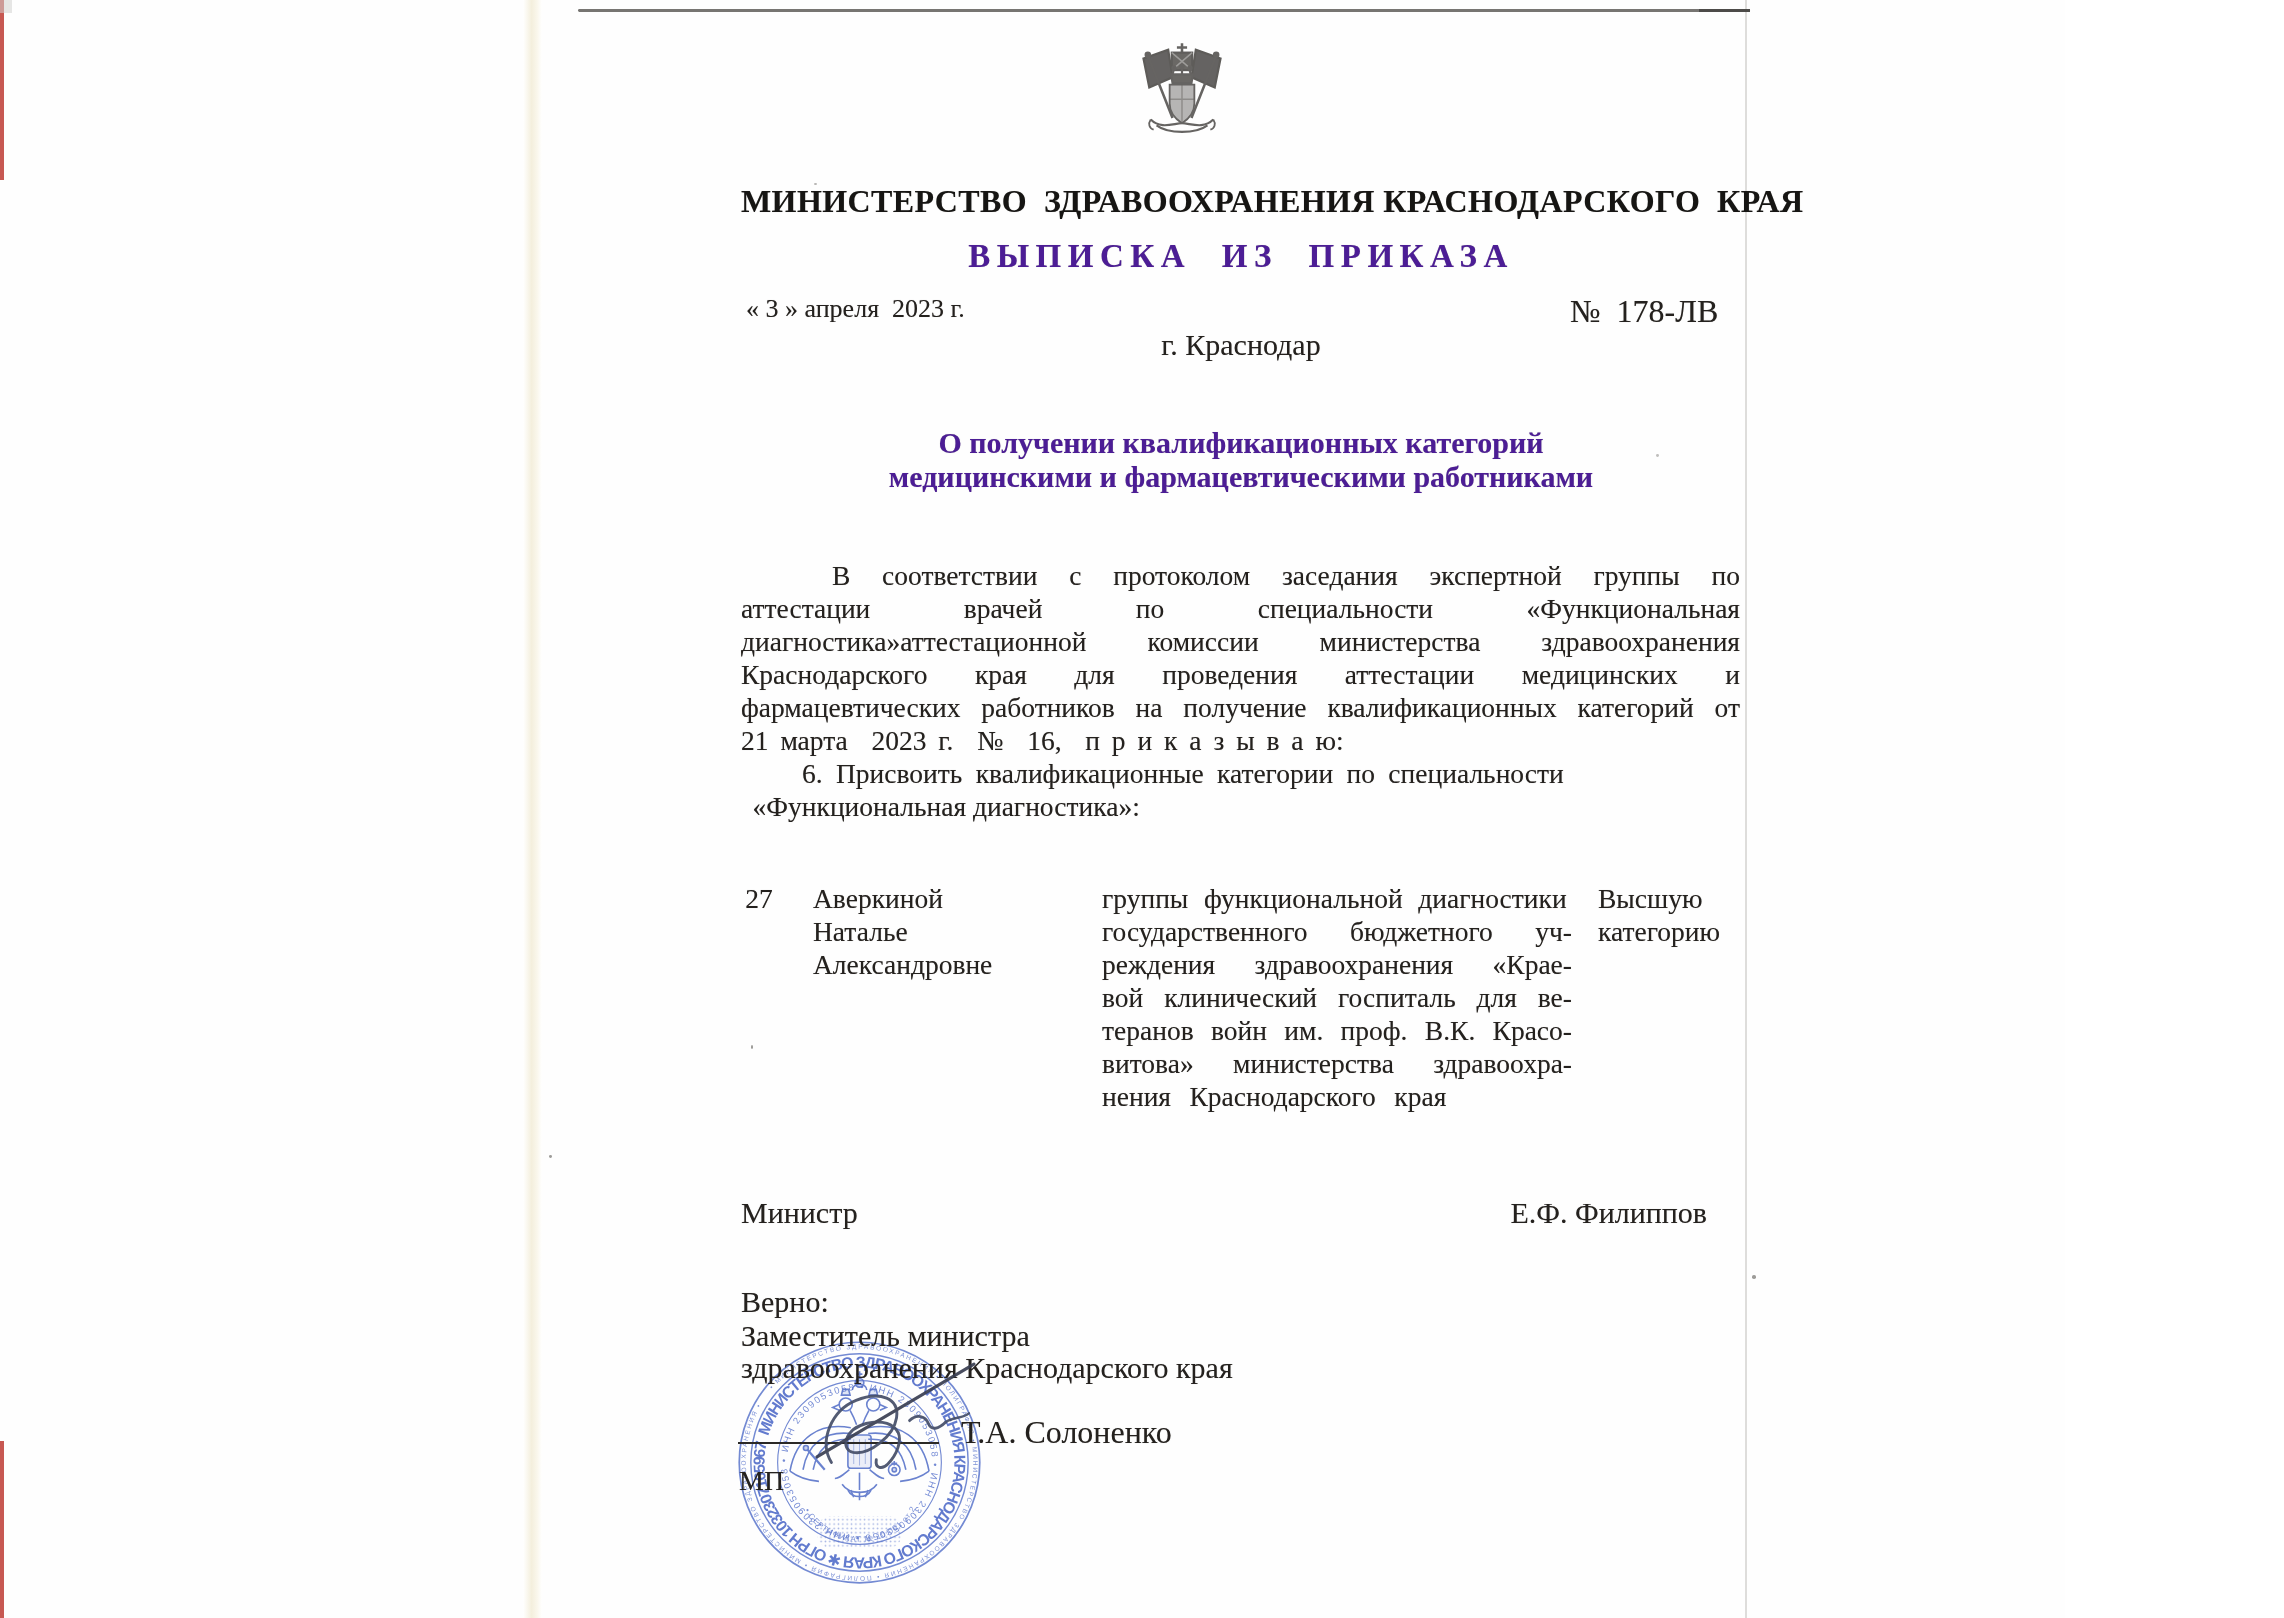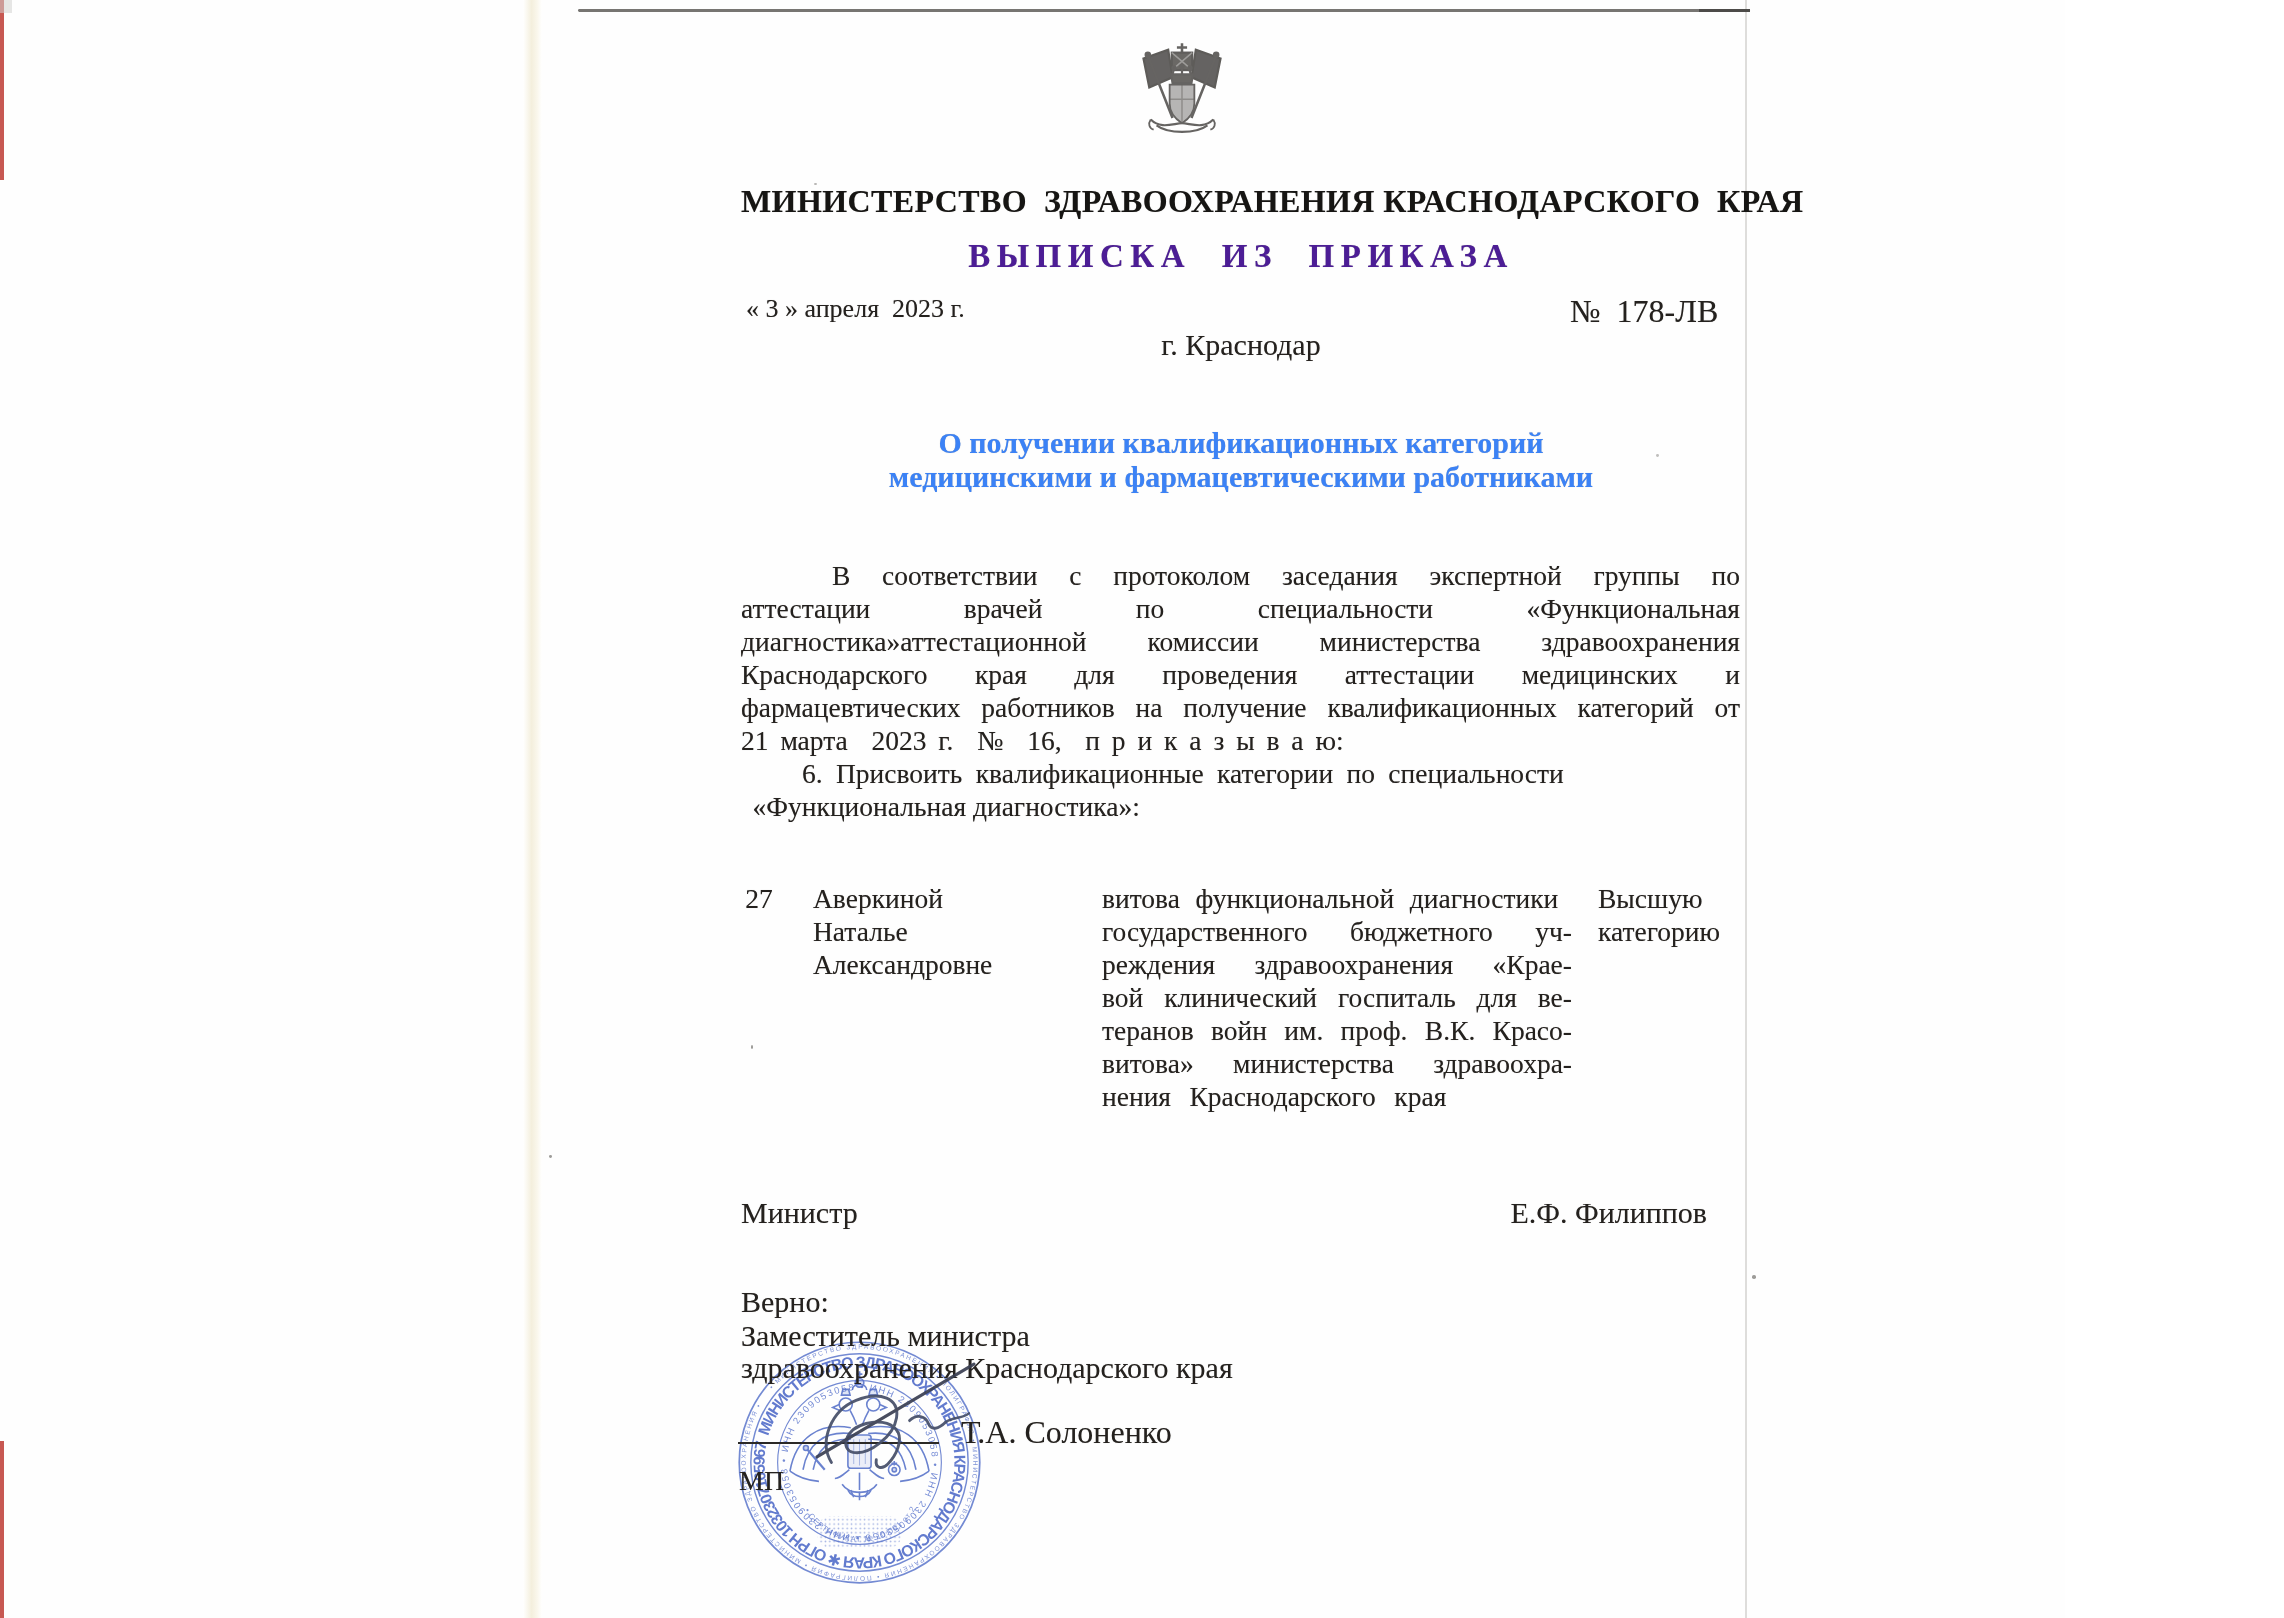"О получении квалификационных категорий" #title-block { color: #3b82f6 -> #4c1d95 }
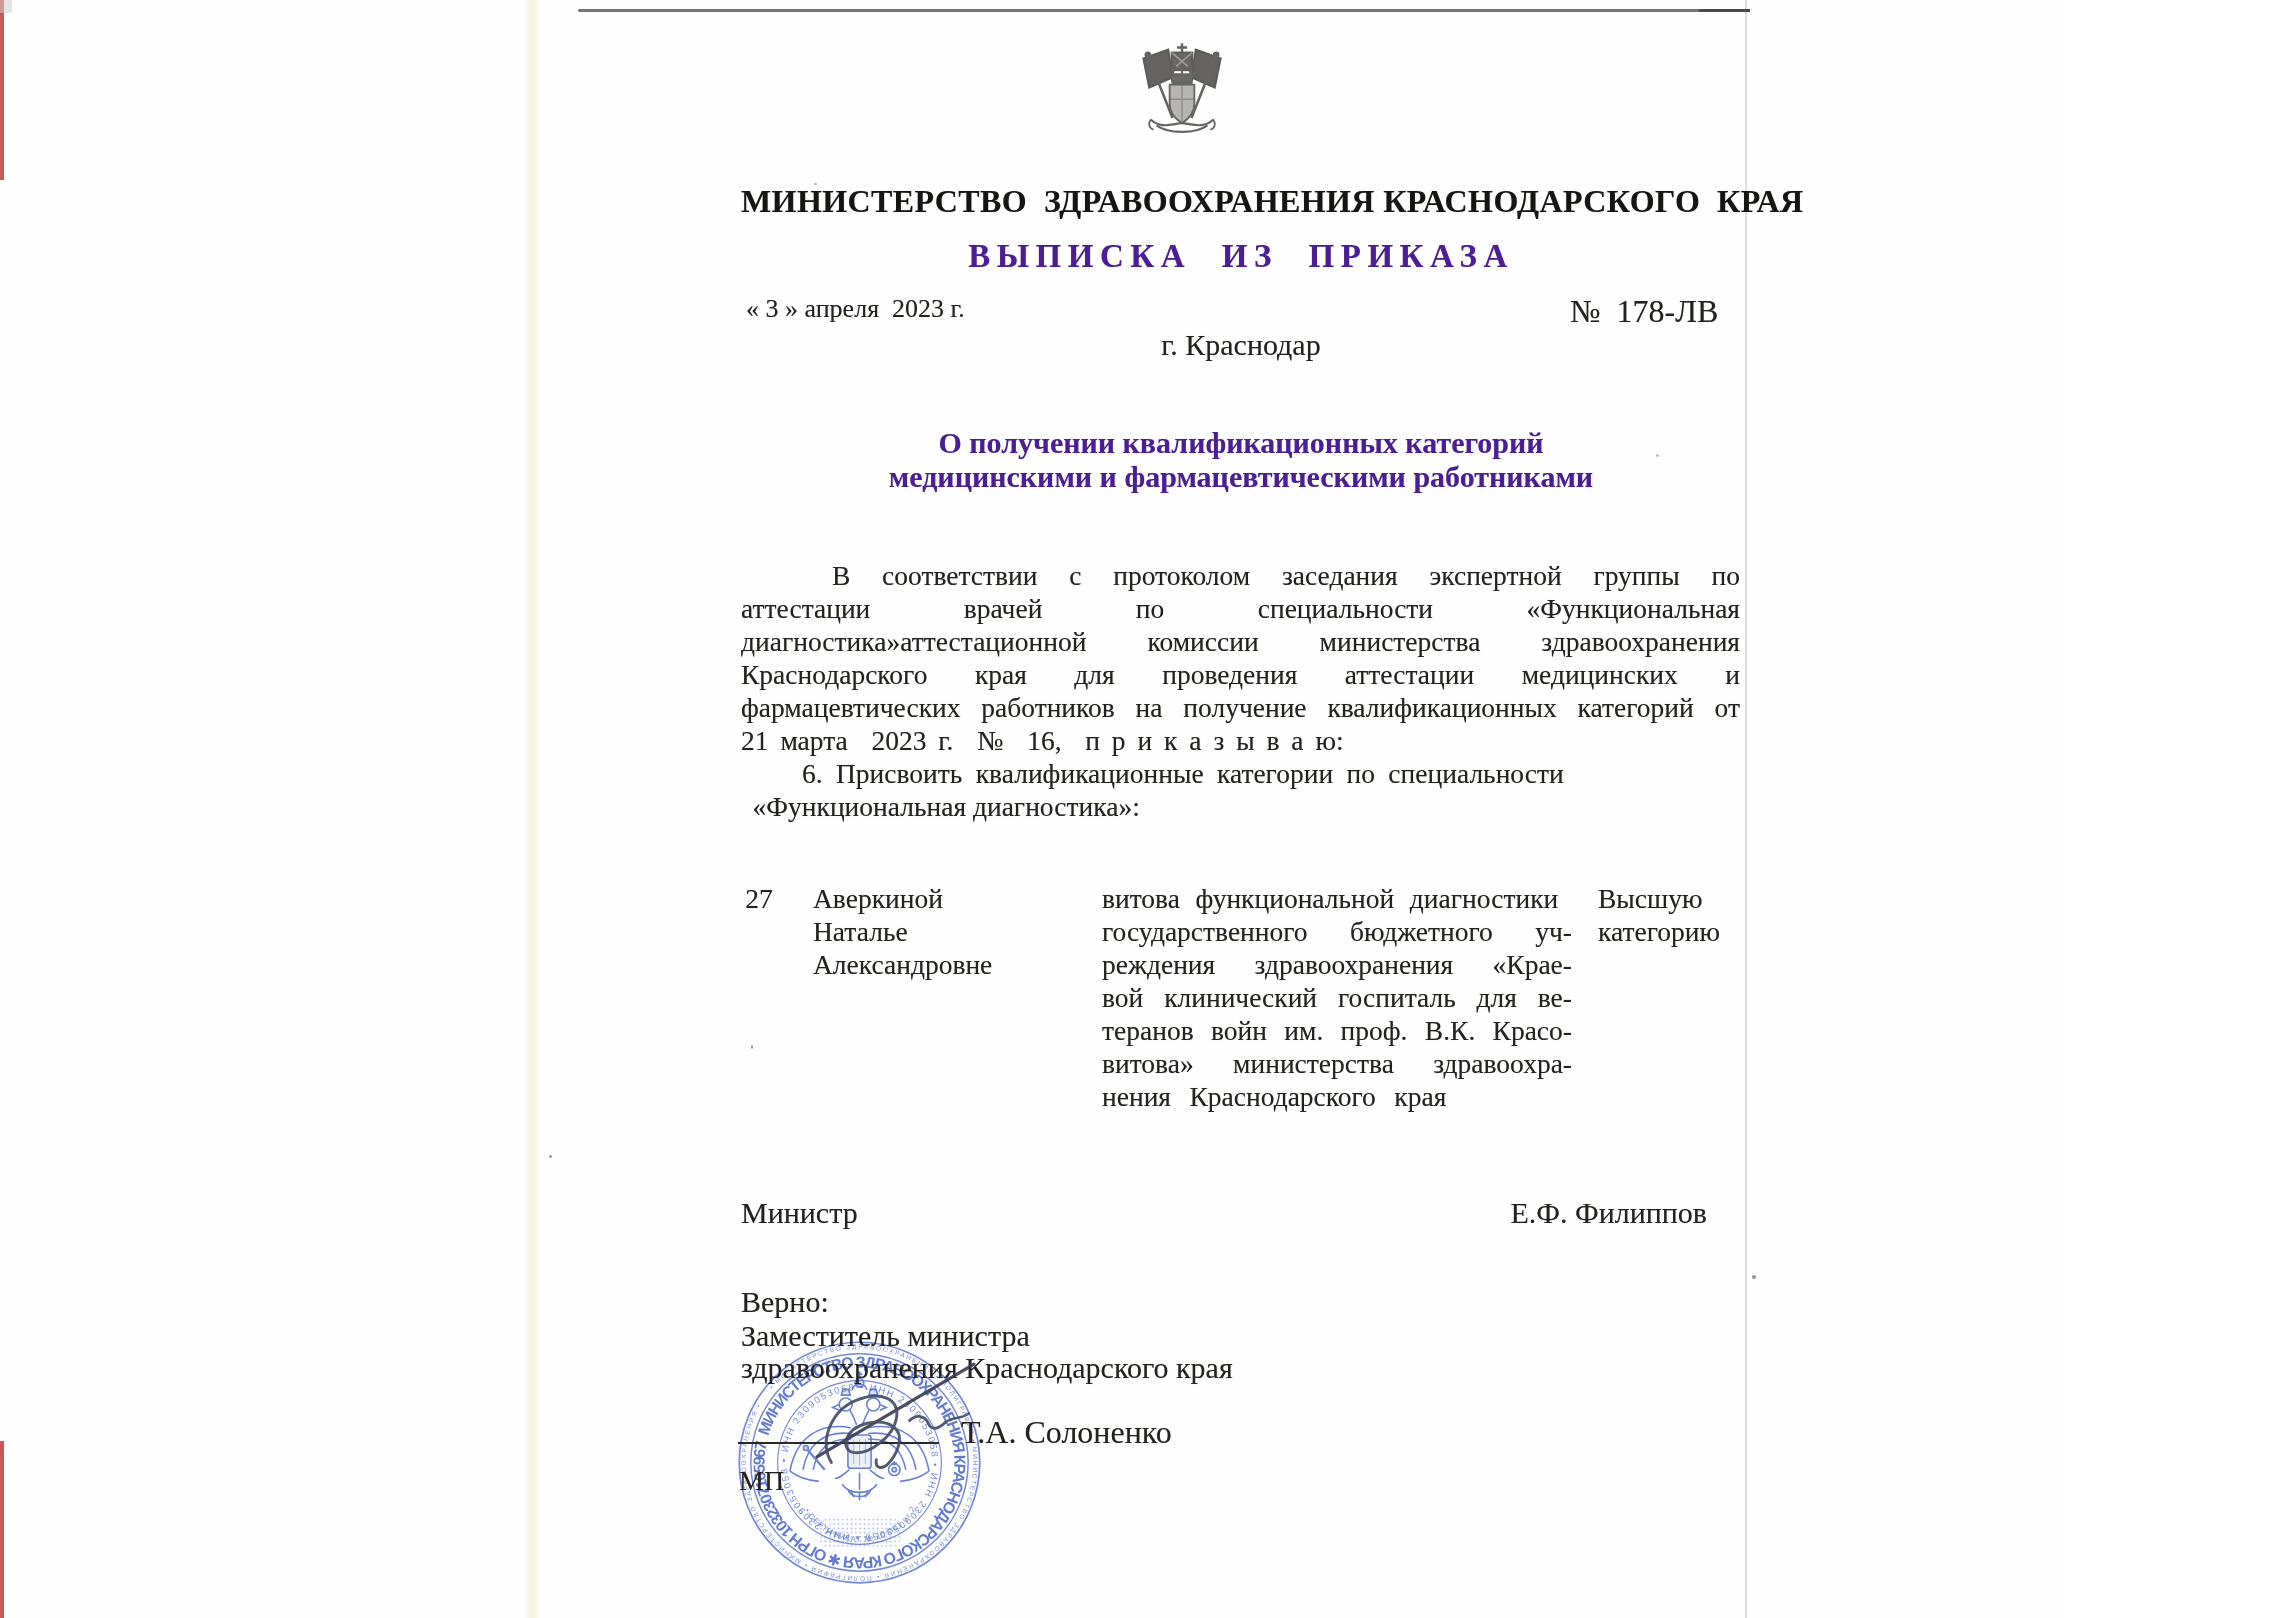"витова функциональной диагностики" div.txt { text: витова -> группы }
